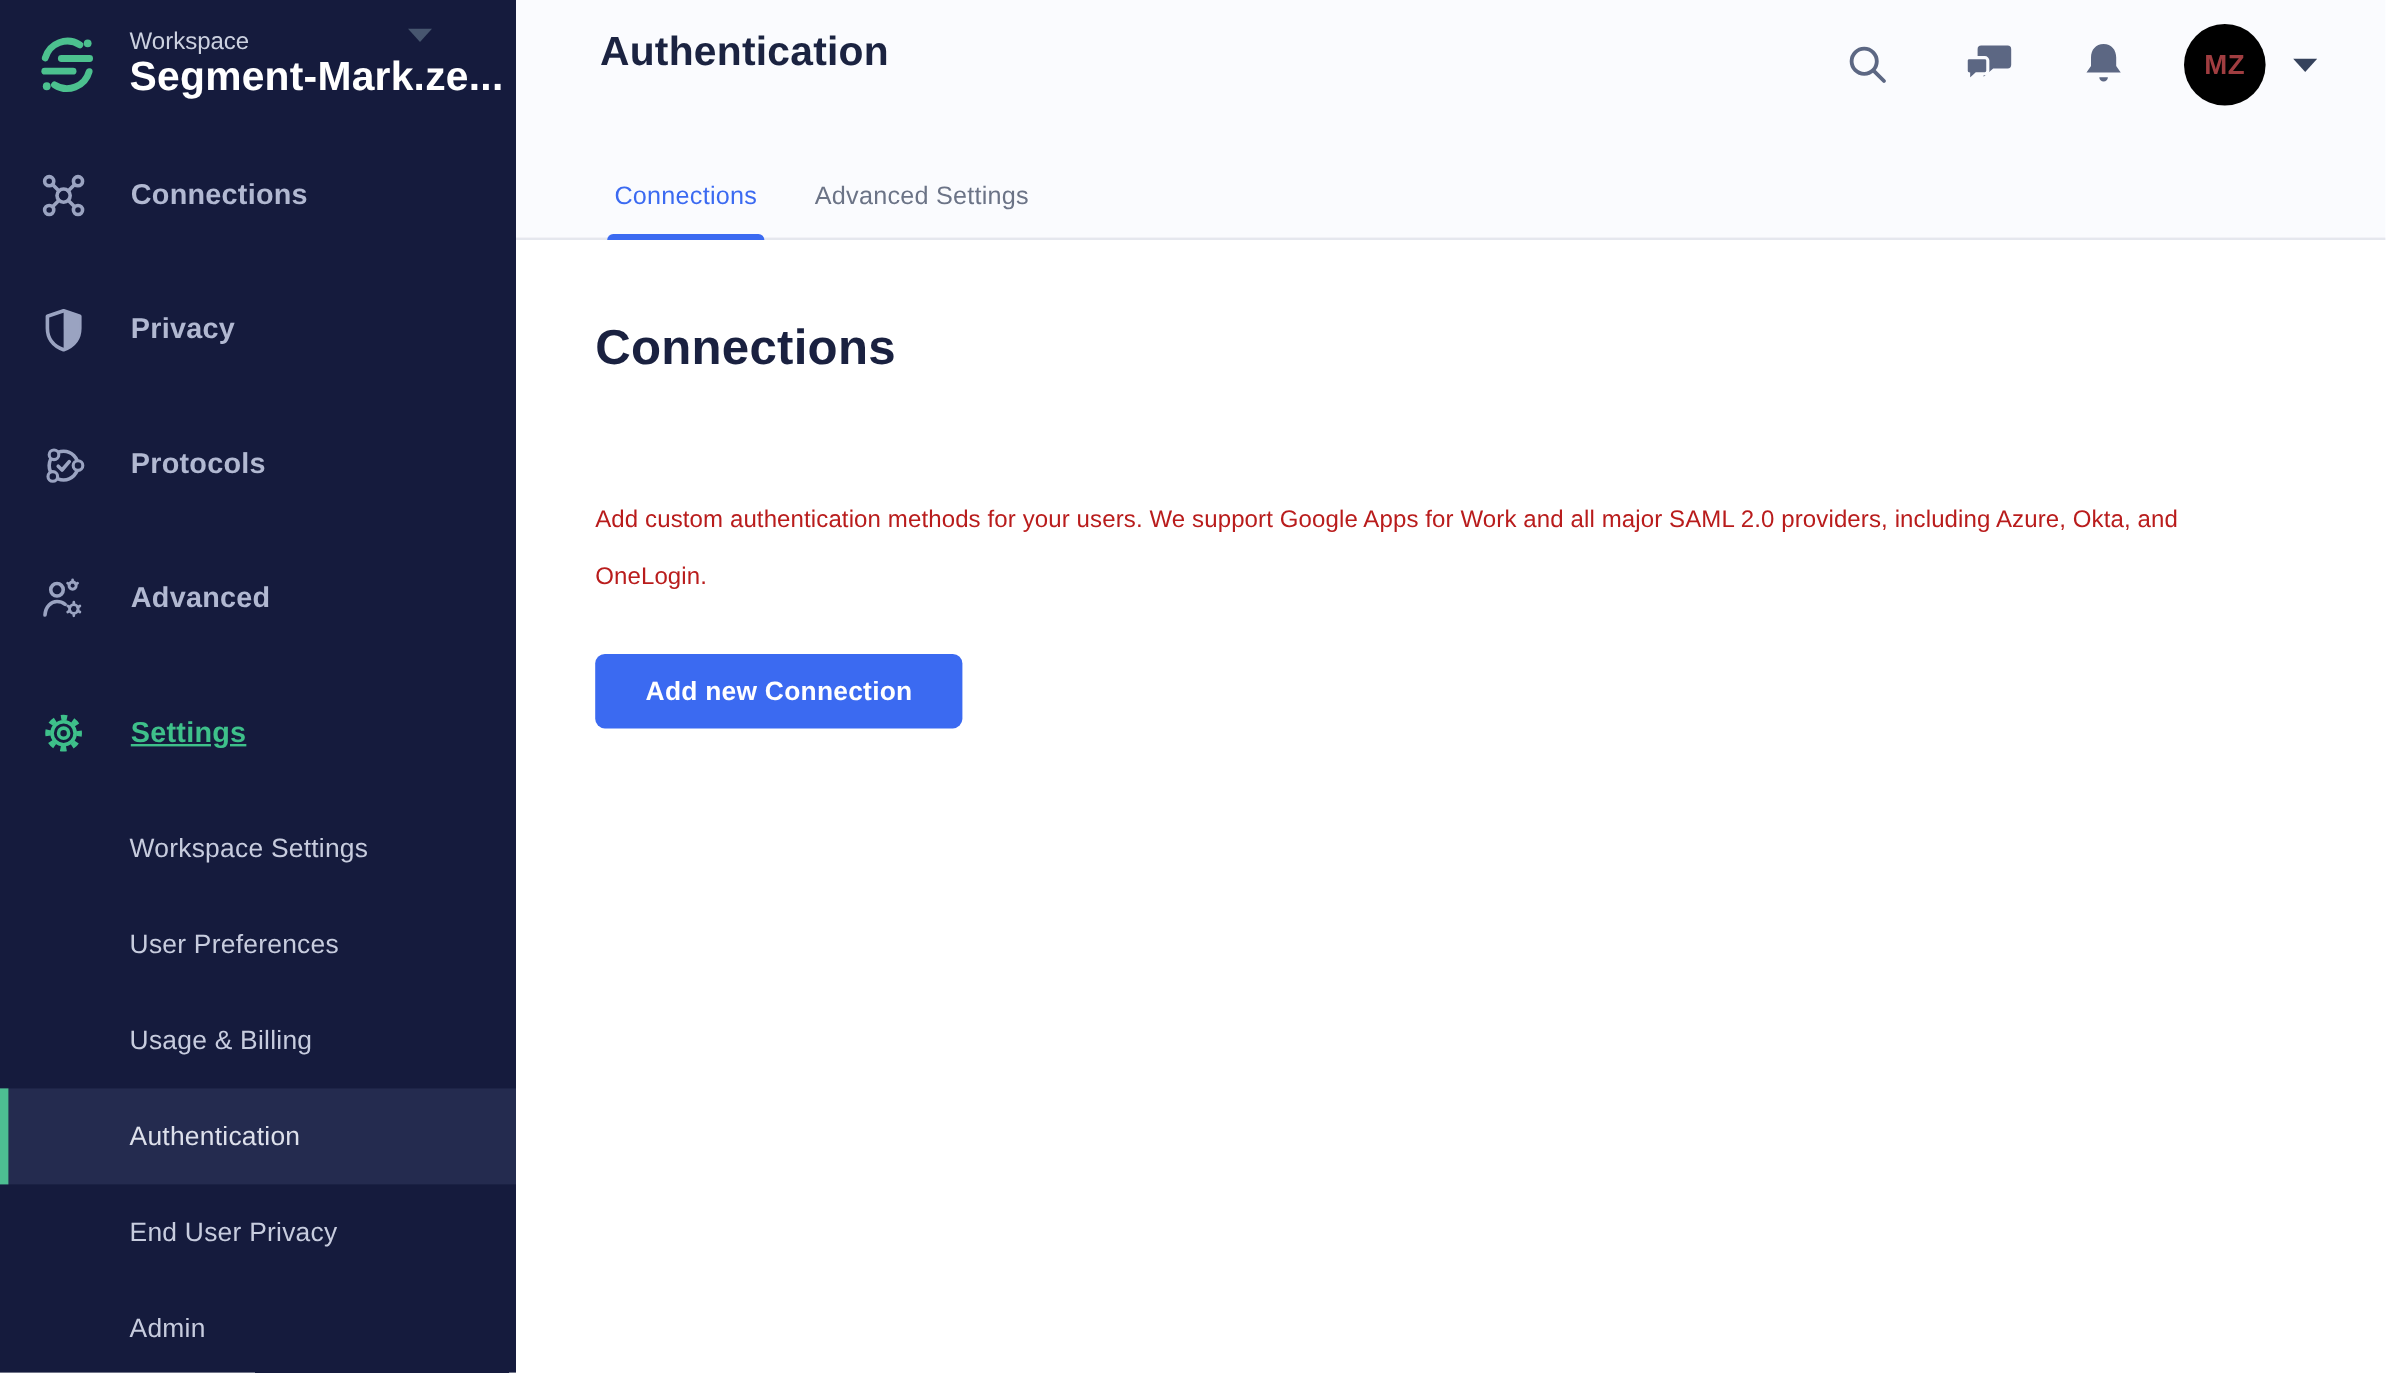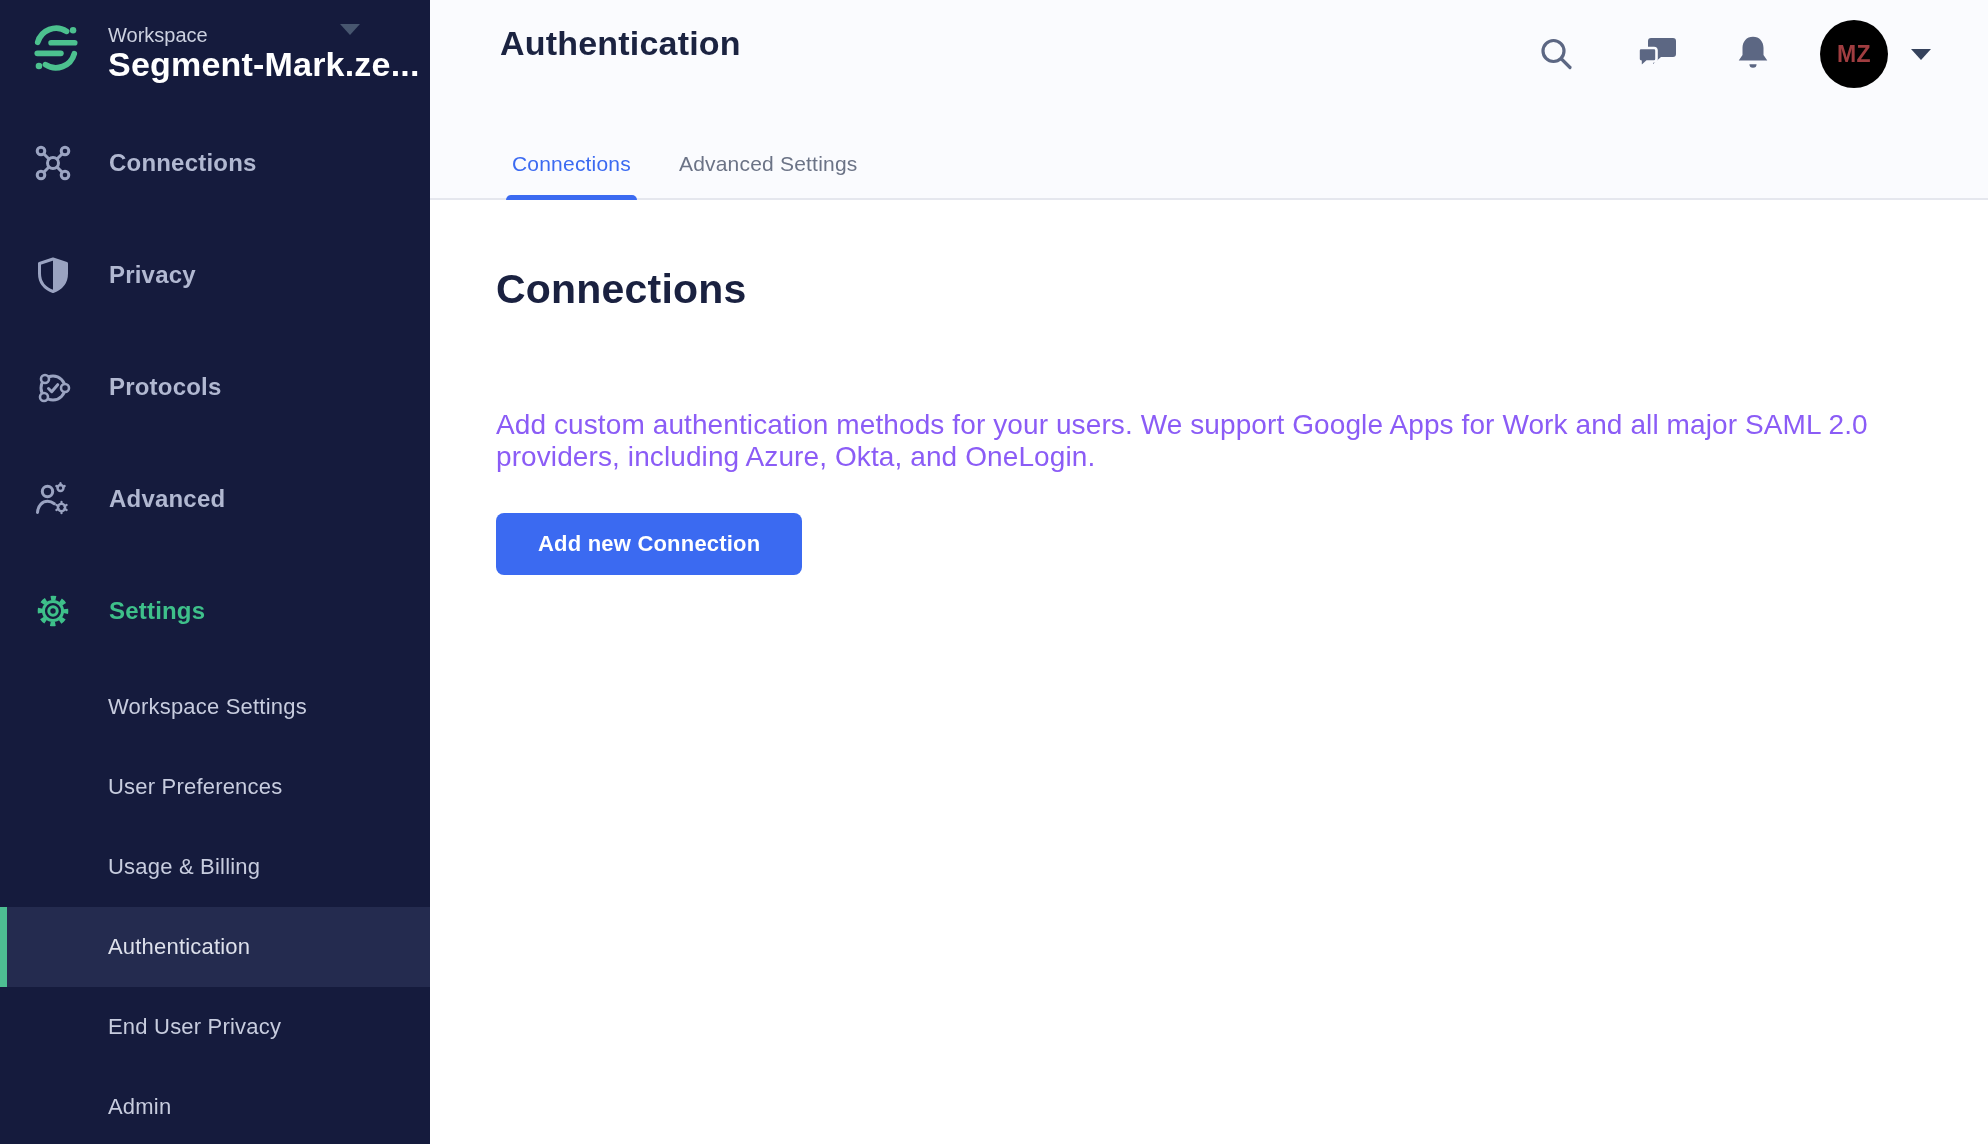"Workspace" .workspace { align-items: flex-start -> flex-end }
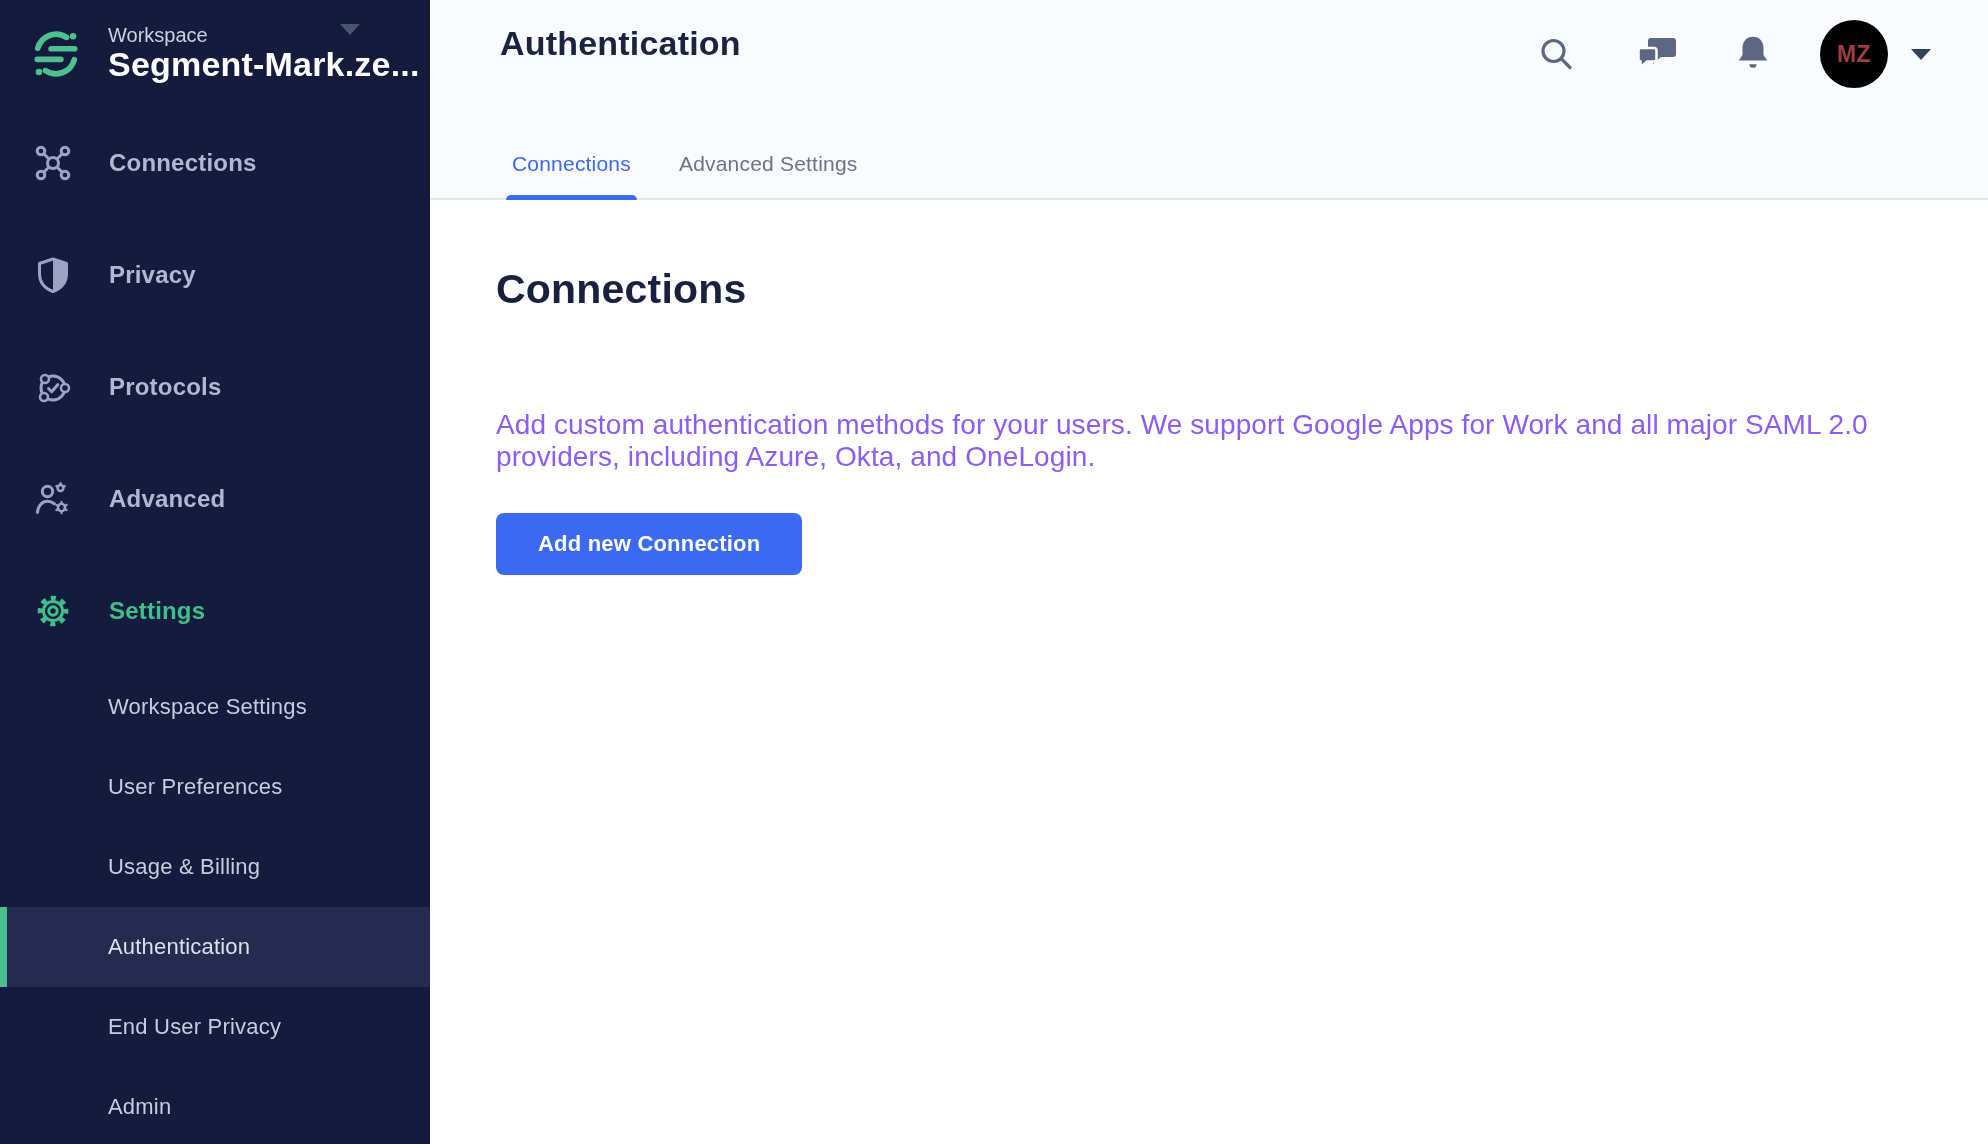"Add custom authentication methods for" .content .desc { color: #8b5cf6 -> #b91c1c; font-size: 28px -> 20px; line-height: 32px -> 48px }
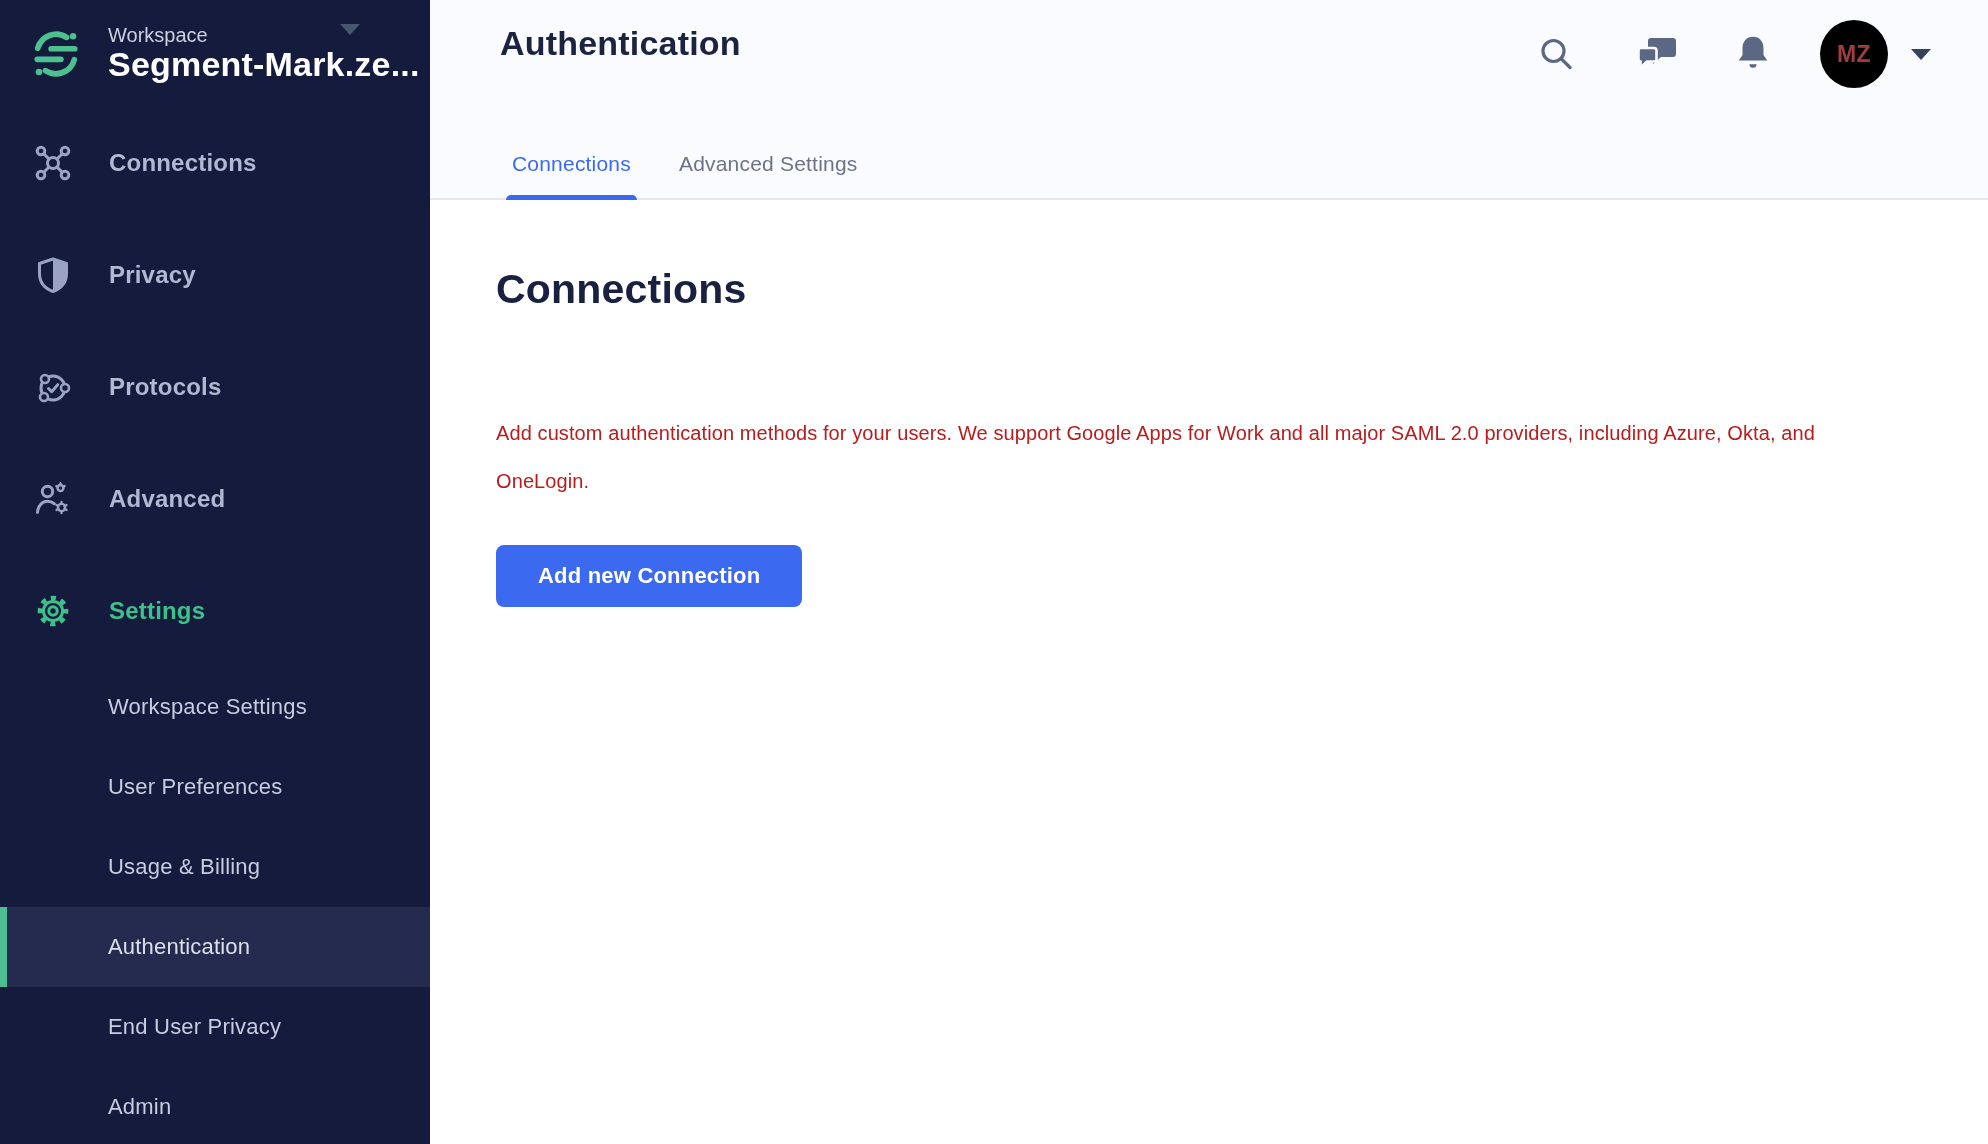"Settings" .nav-item.active .nav-label { text-decoration: none -> underline }
